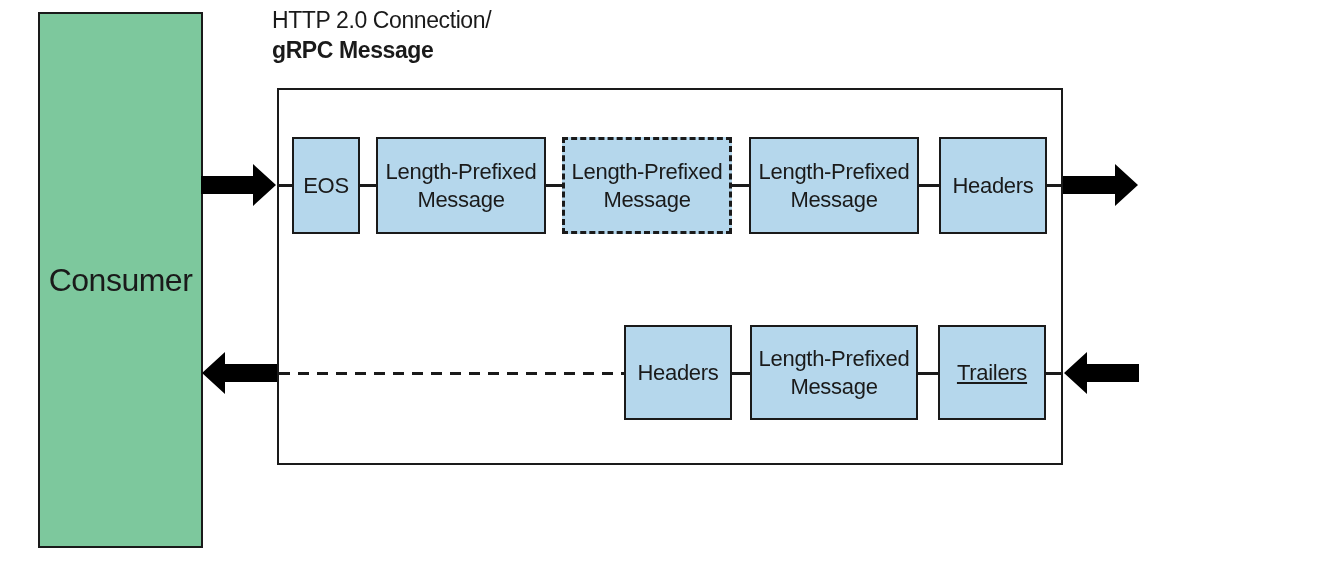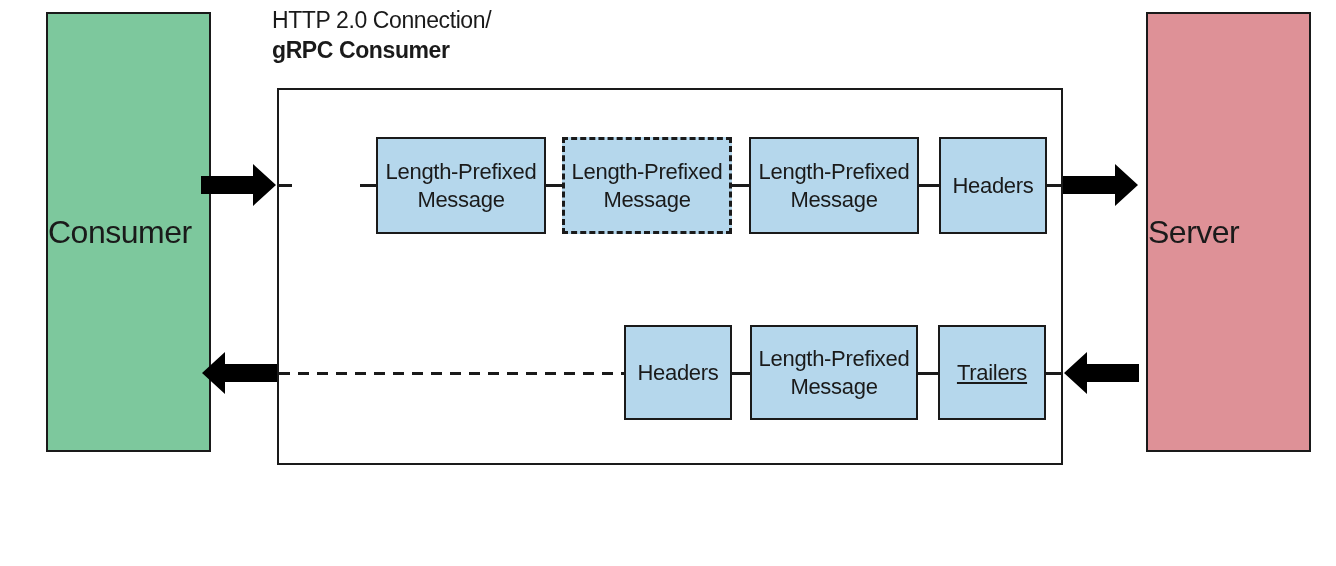"gRPC Consumer" div.line2 { text: Consumer -> Message }
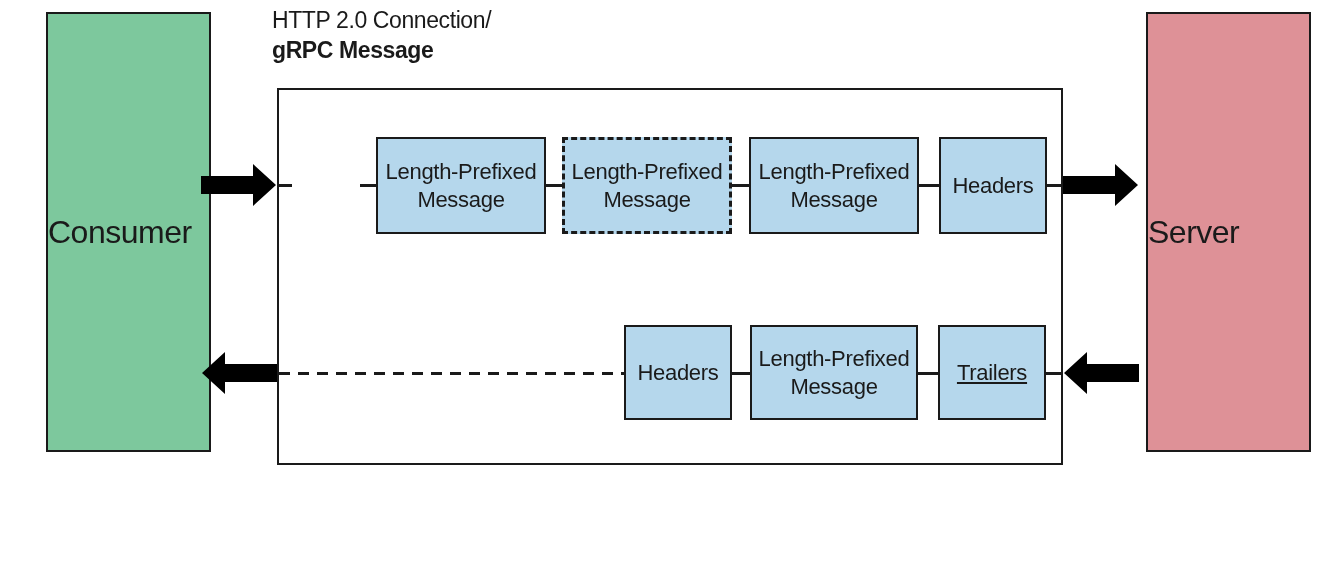"EOS" div.mbox { html: none -> <div> <span>EOS</span> </div> }
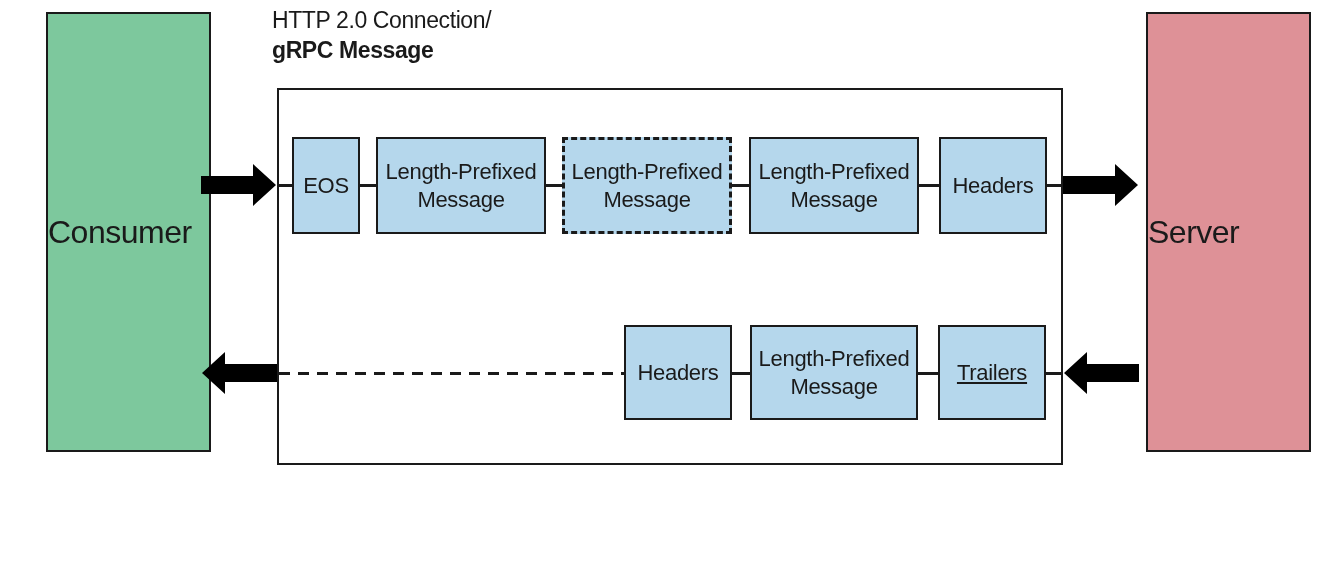"Consumer" .actor { height: 440px -> 536px; justify-content: flex-start -> center; margin-left: 8px -> none }
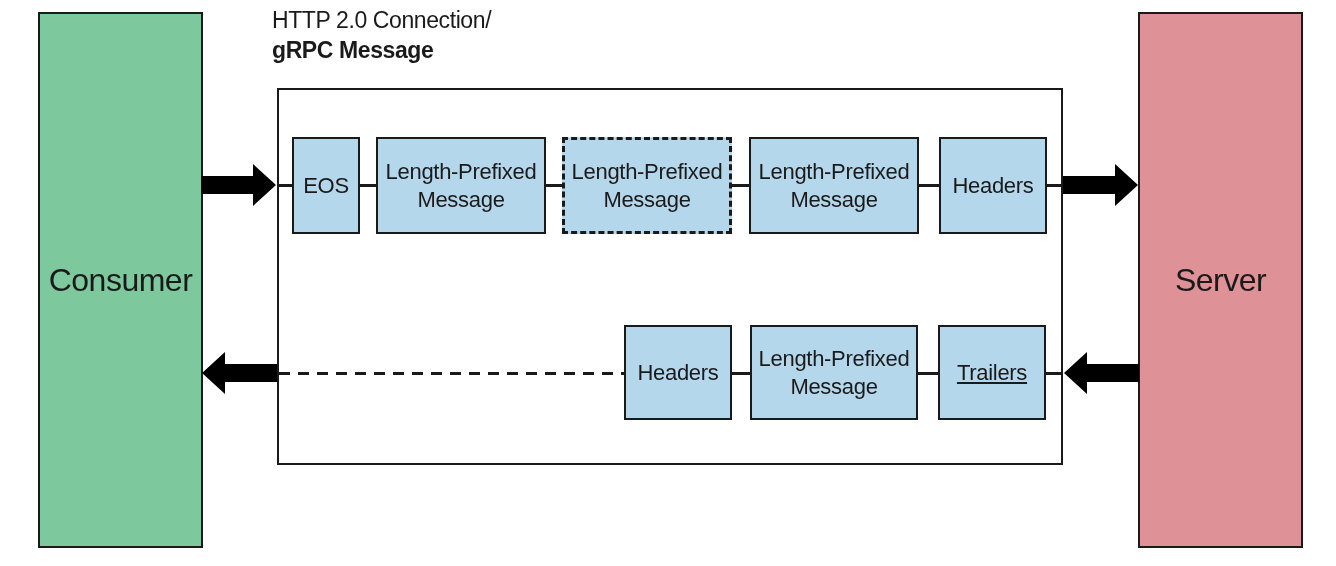"Server" div.actor { html: <div> <span>Server</span> </div> -> none }
